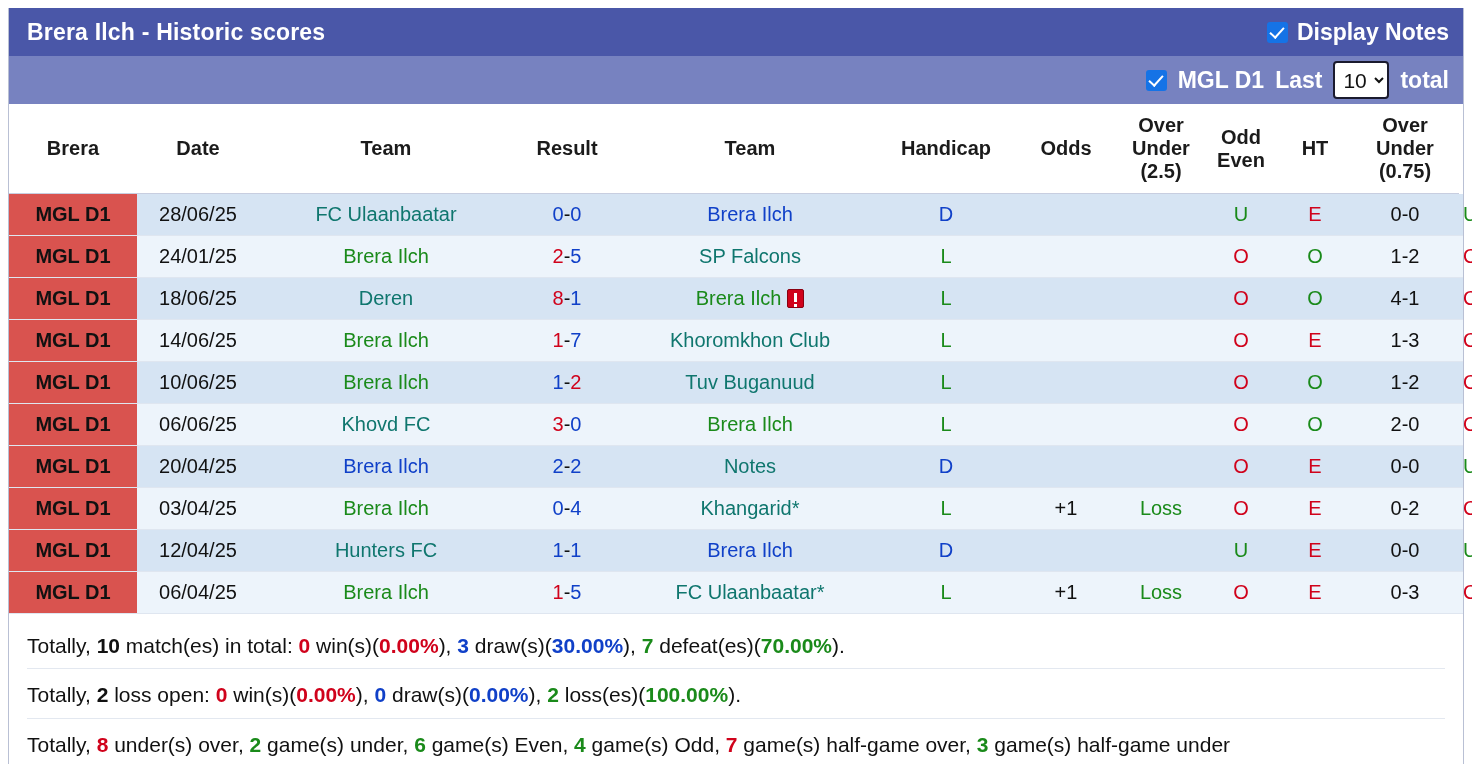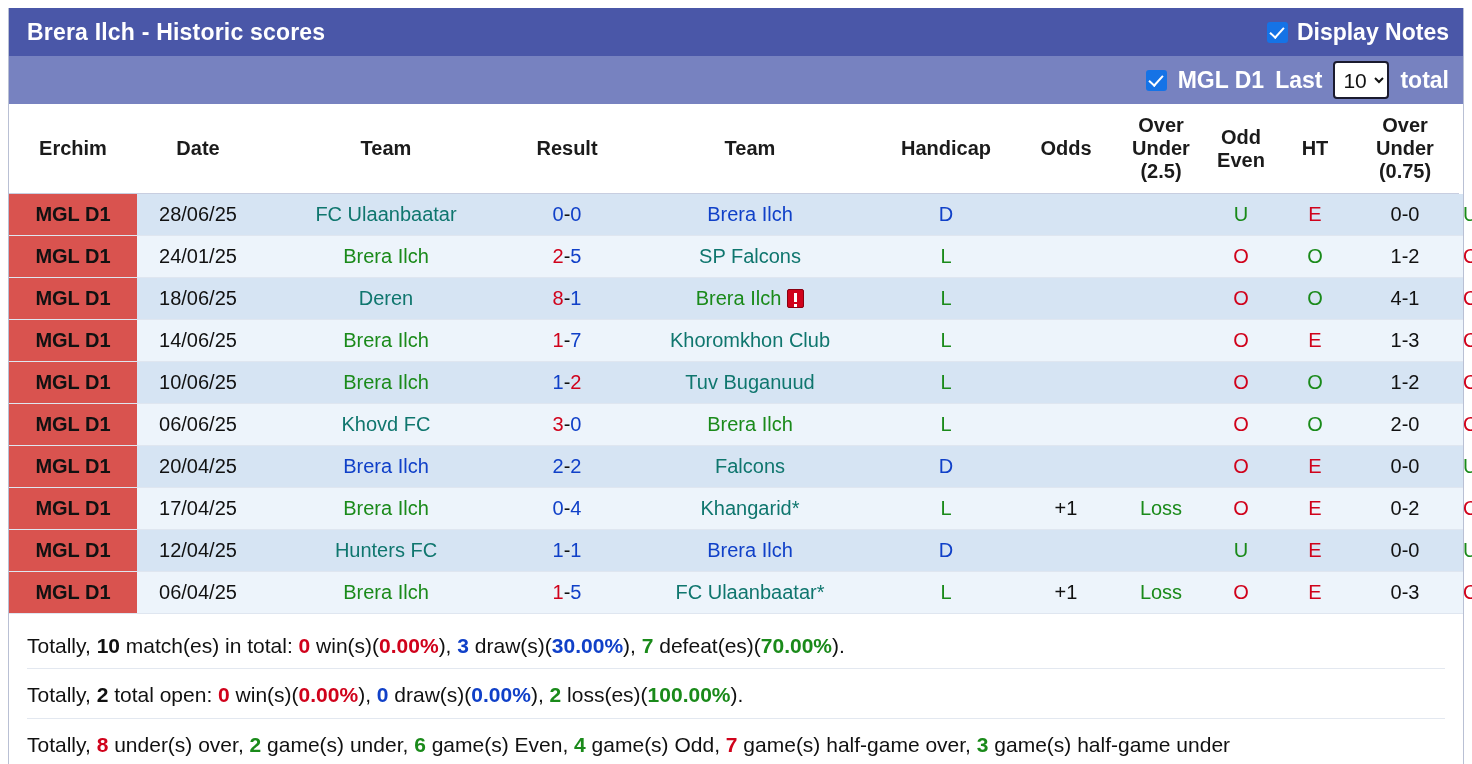"Erchim" th { text: Erchim -> Brera }
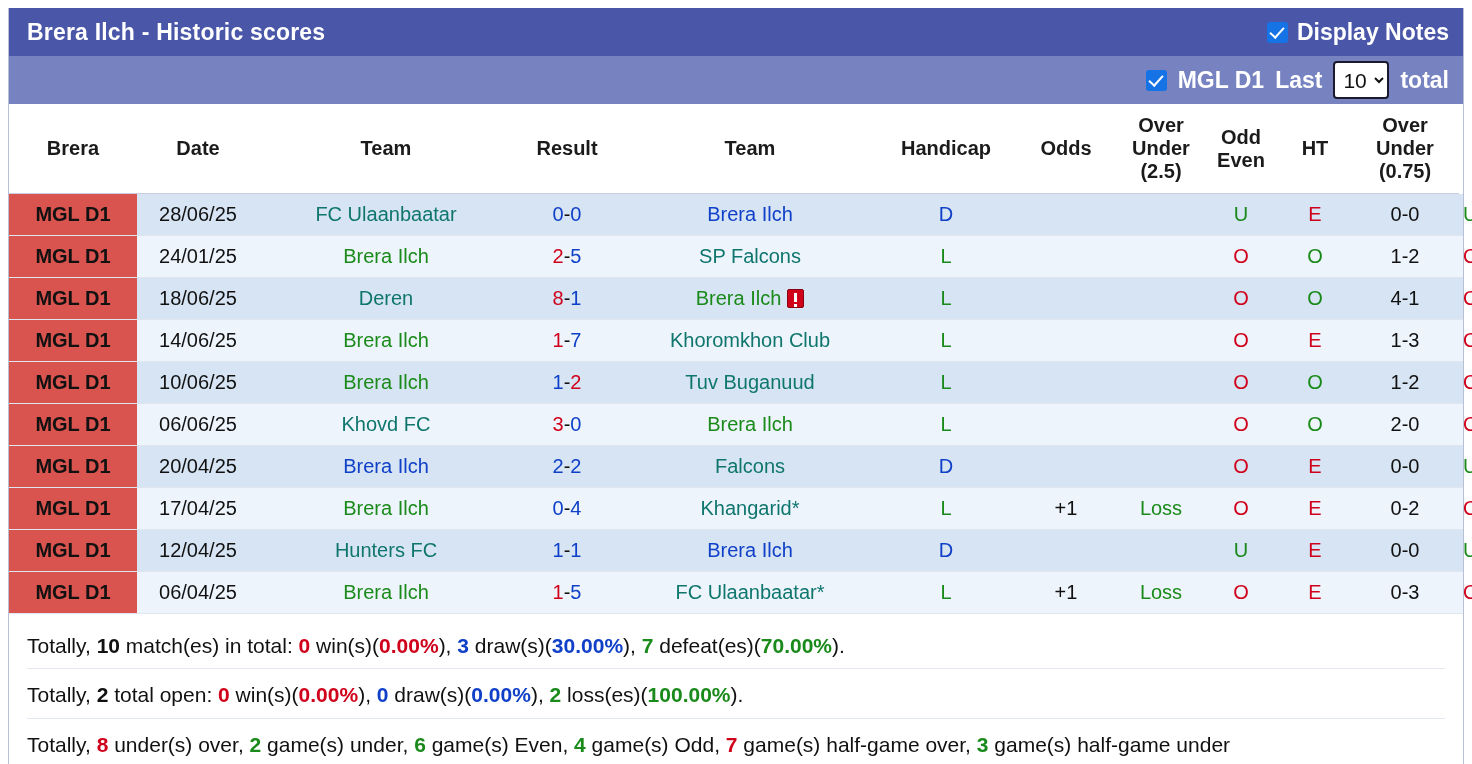"Falcons" span.black { text: Falcons -> Notes }
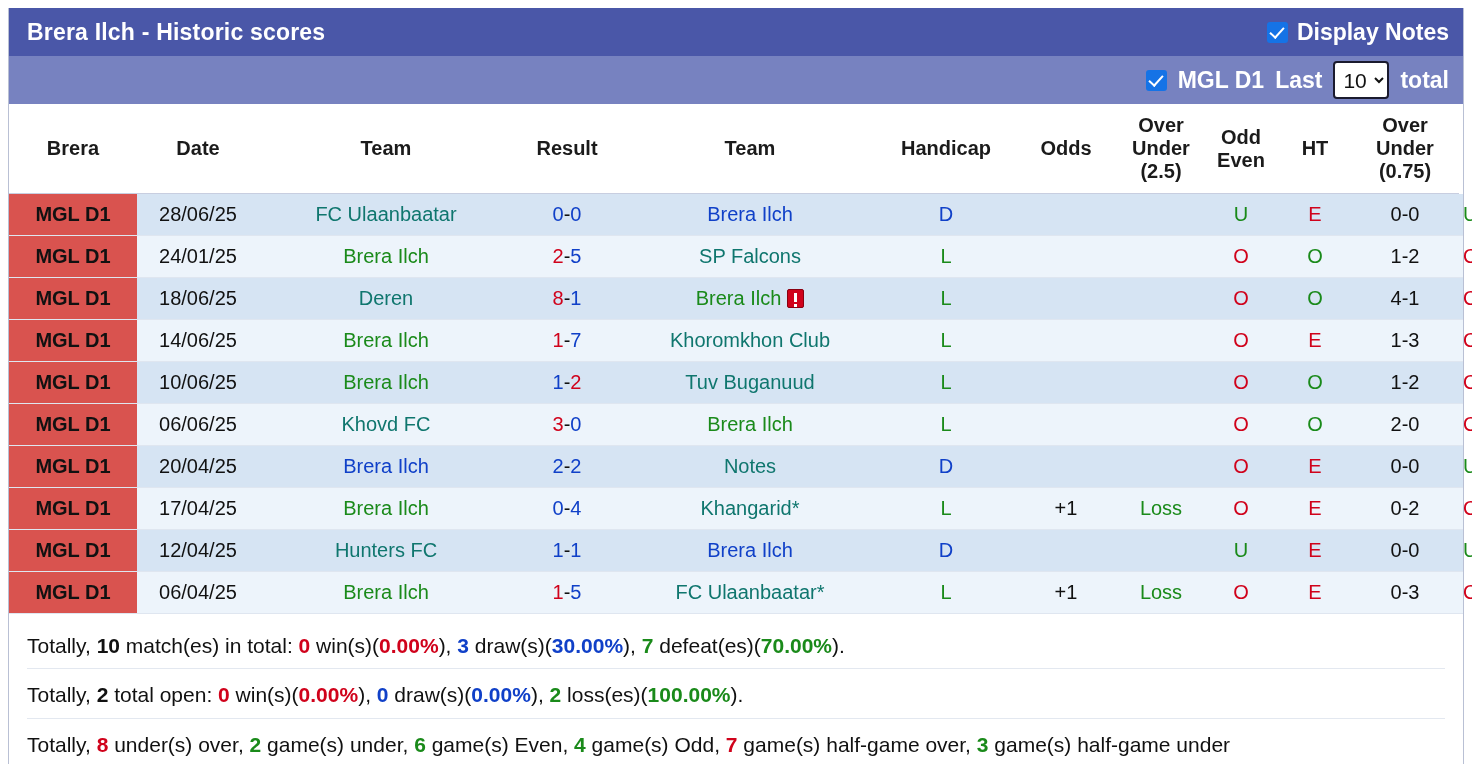"17/04/25" td { text: 17/04/25 -> 03/04/25 }
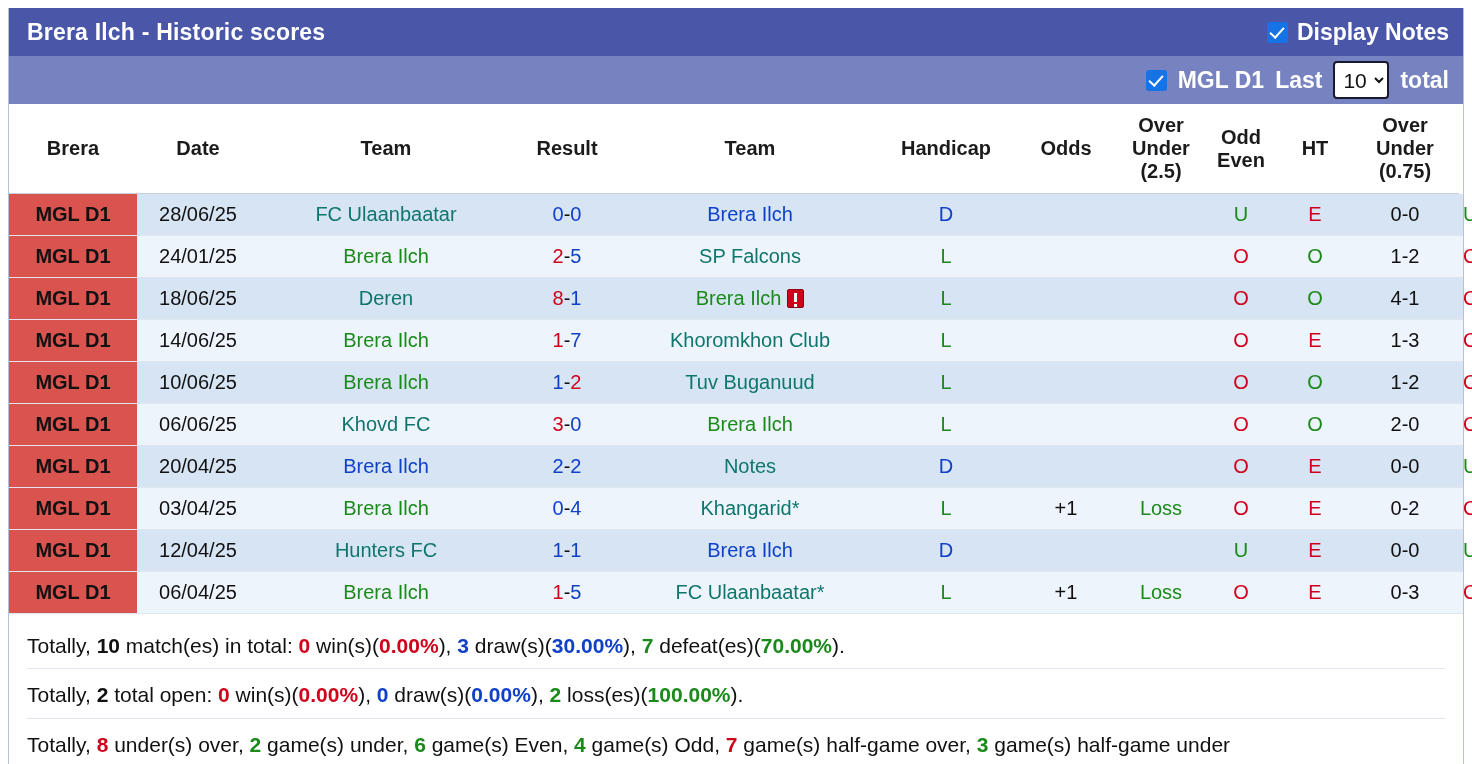"total open:" span { text: total -> loss }
